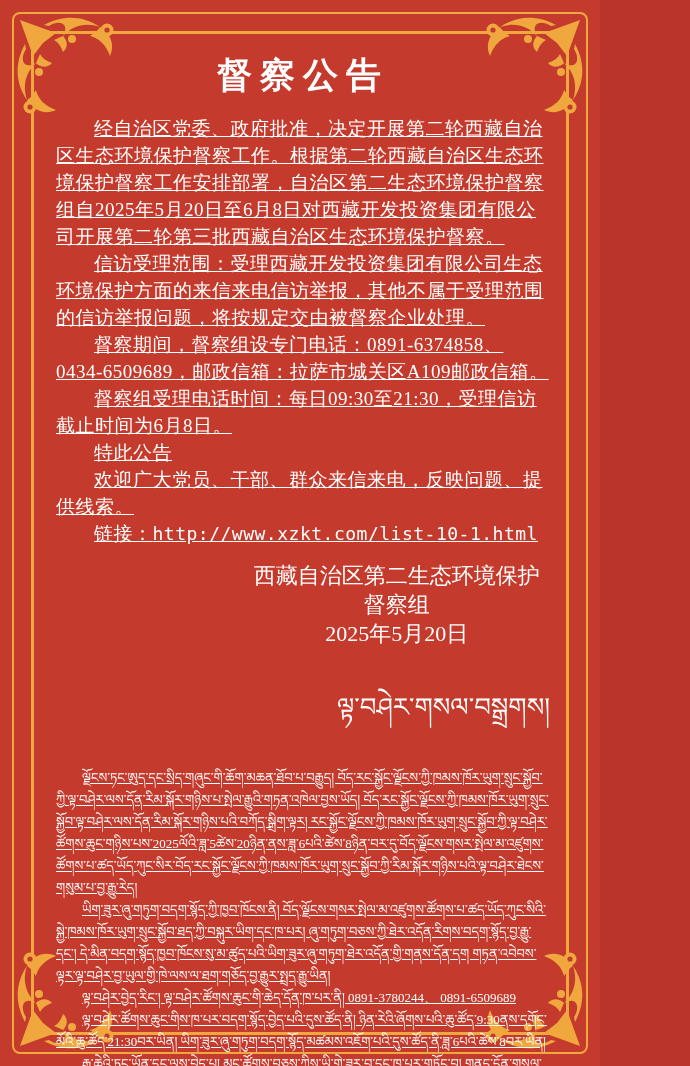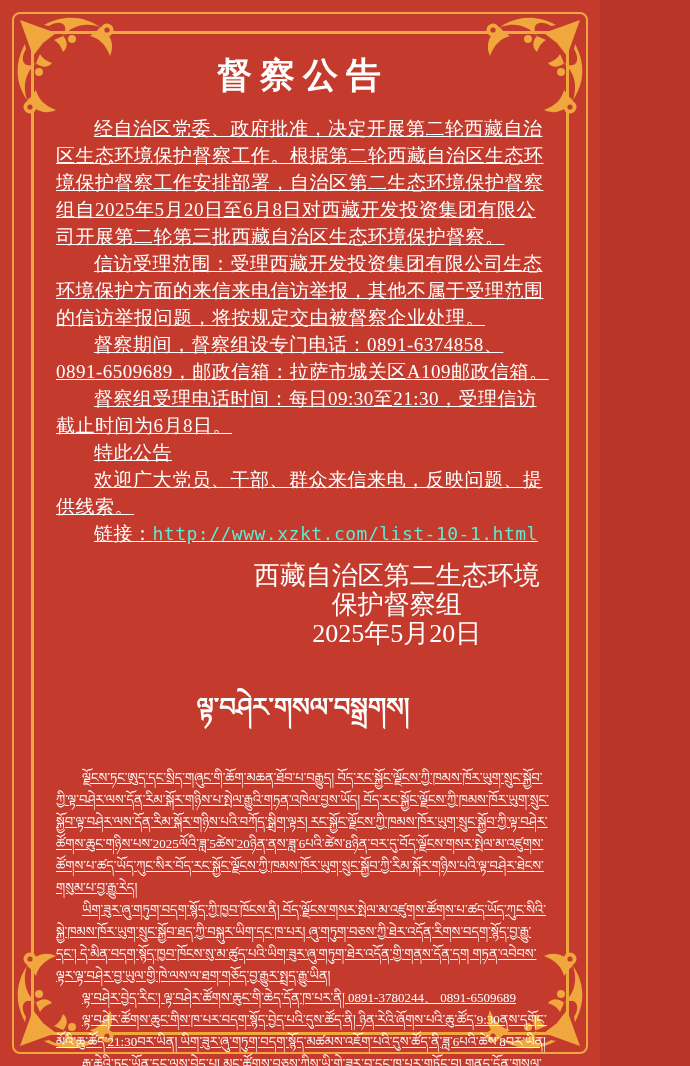"督察期间，督察组设专门电话：0891-6374858、0891-6509689，" p { text: 0891-6509689 -> 0434-6509689 }
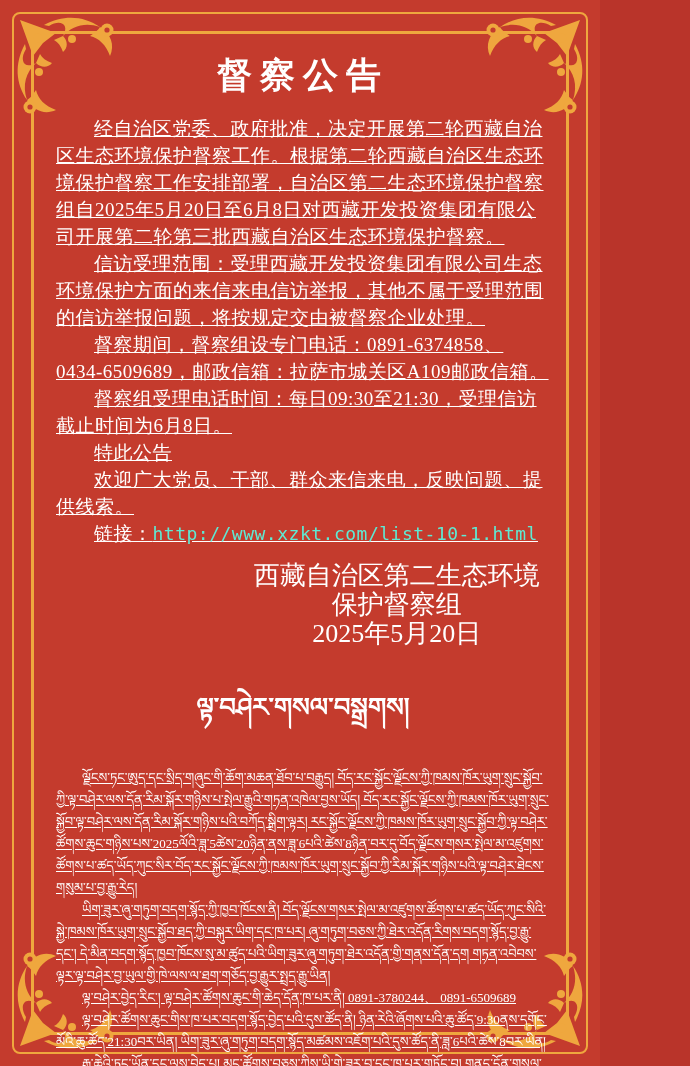"http://www.xzkt.com/list-10-1.html" .url { color: #5eead4 -> #ffffff }
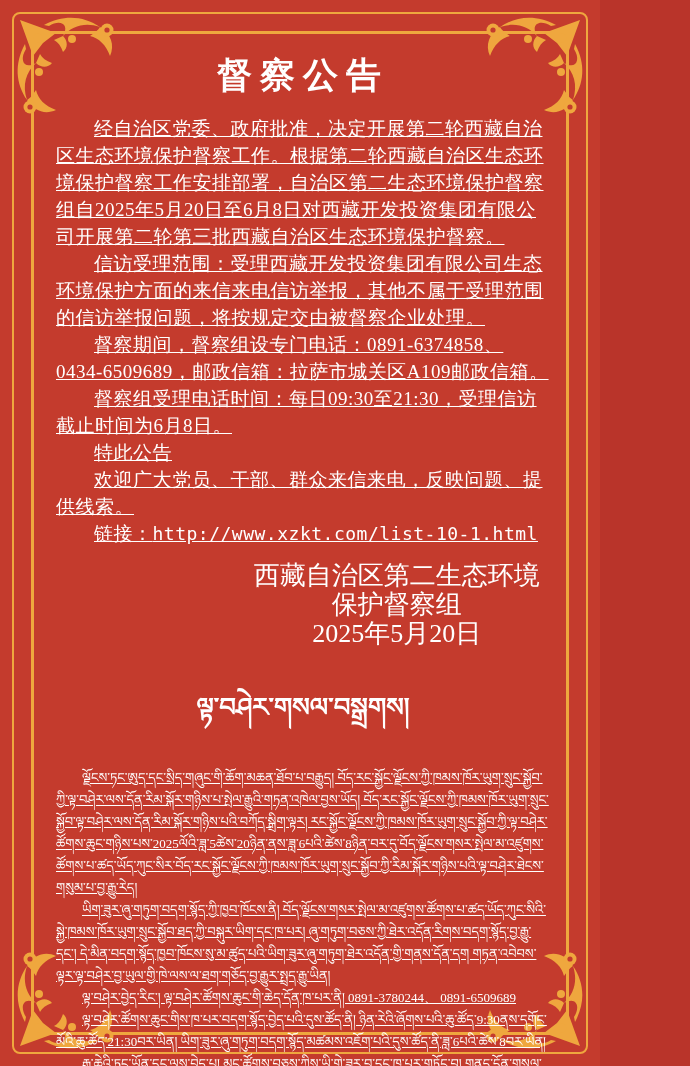"西藏自治区第二生态环境保护督察组" .cn-sign { font-size: 26px -> 22px }
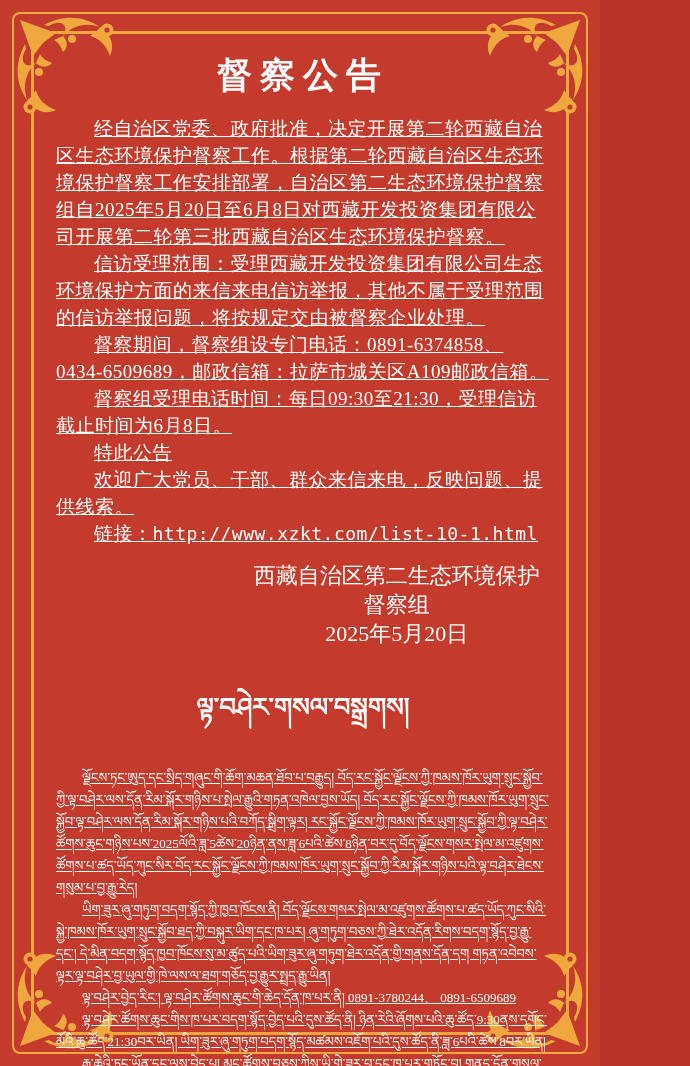"ལྟ་བཤེར་གསལ་བསྒྲགས།" .bo-title { font-weight: bold -> normal; text-align: center -> right }
